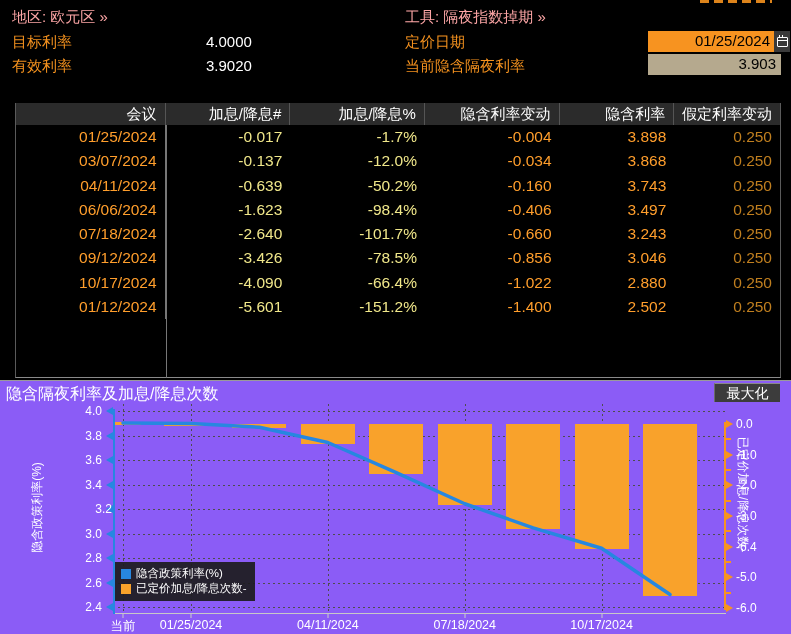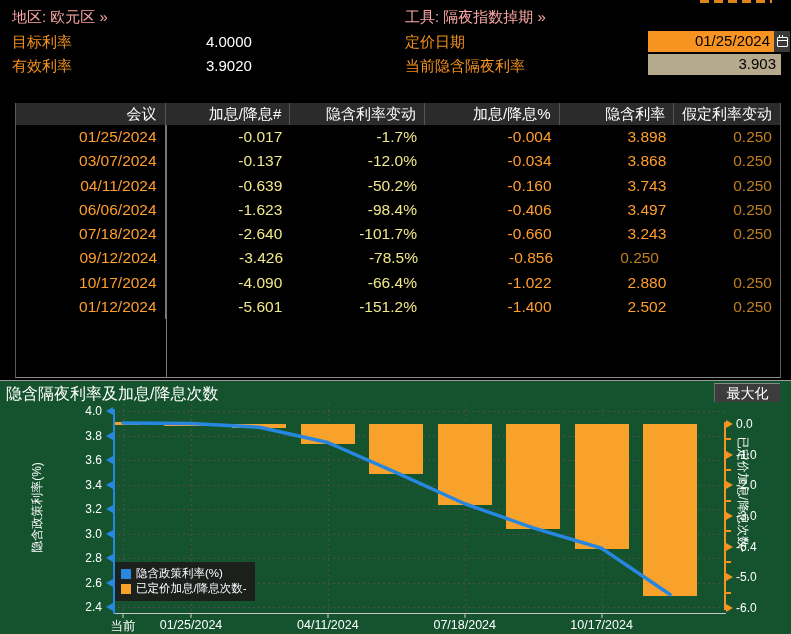"隐含利率变动" div.hcell { order: before "加息/降息%" -> after "加息/降息%" }
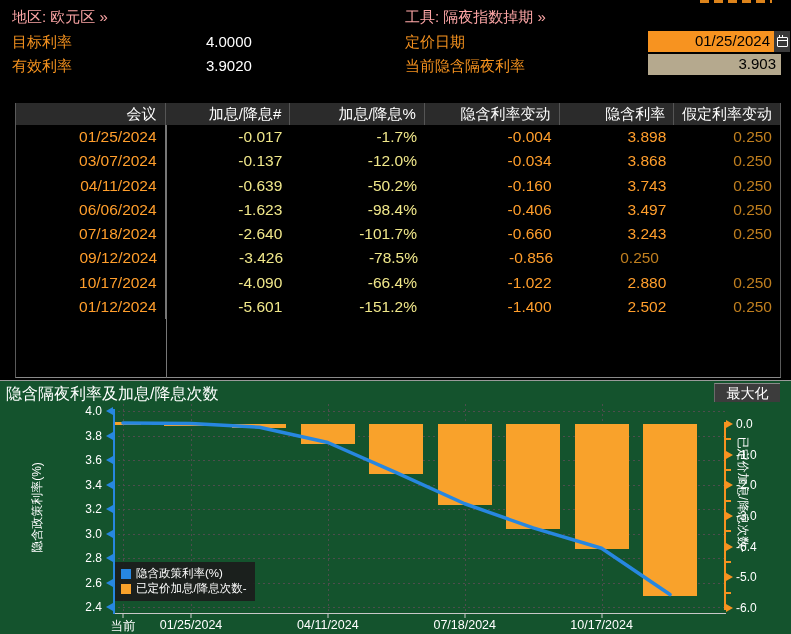"3.046" div.tcell { html: none -> <div>3.046</div> }
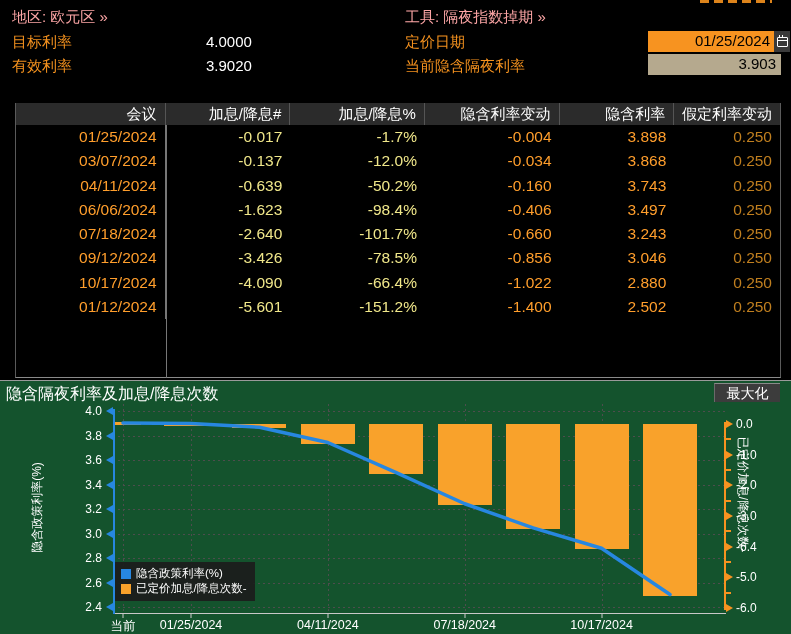"隐含隔夜利率及加息/降息次数" #chartpanel { background: #14532d -> #8b5cf6 }
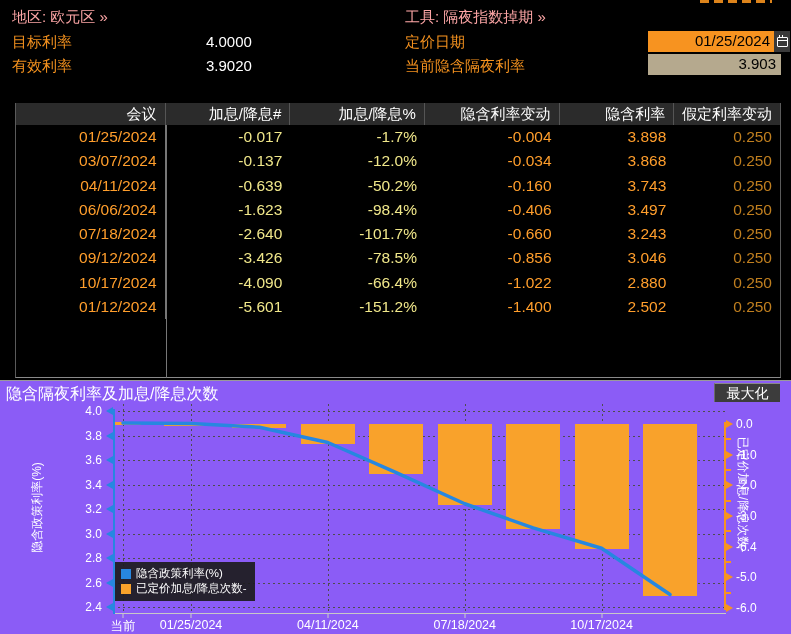"3.2" div.lticklbl { left: 66px -> 76px }
